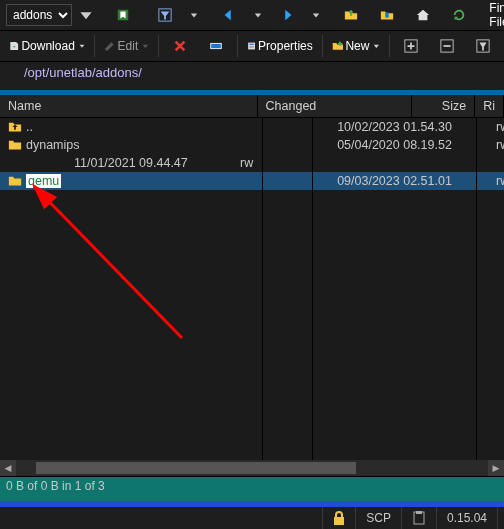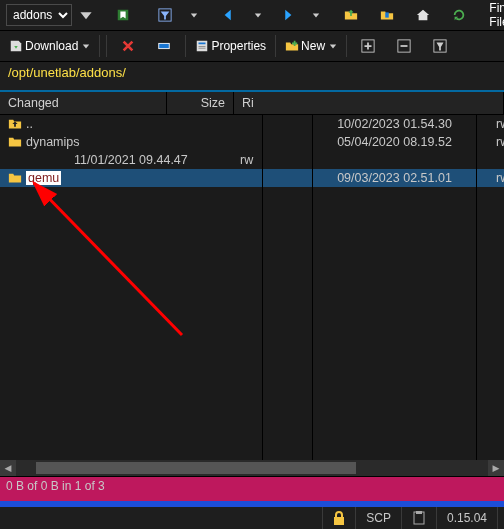"Edit" span.btn { html: none -> <span> <svg> <path></path> </svg> <span>Edit</span> <svg> <path></path> </svg> </span> }
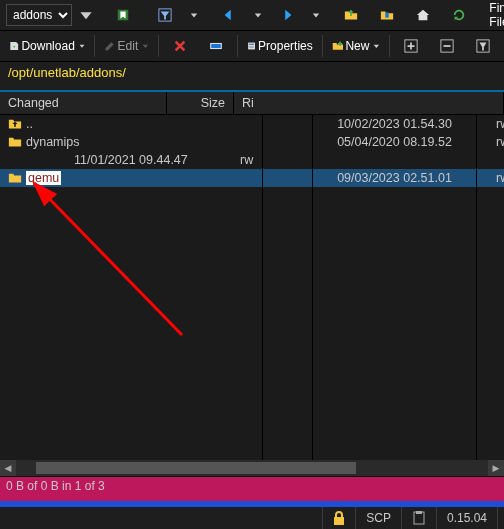"/opt/unetlab/addons/" .pathbar { border-bottom: 2px solid #0369a1 -> 5px solid #0369a1; color: #fde047 -> #c4b5fd; padding: 3px 8px -> 3px 24px }
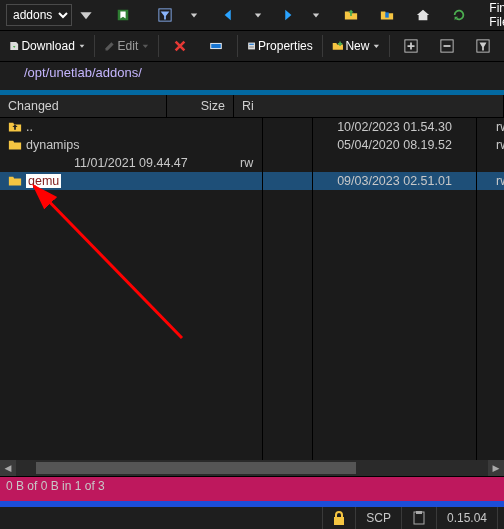"Name" div.col { html: none -> <div> <span>Name</span> </div> }
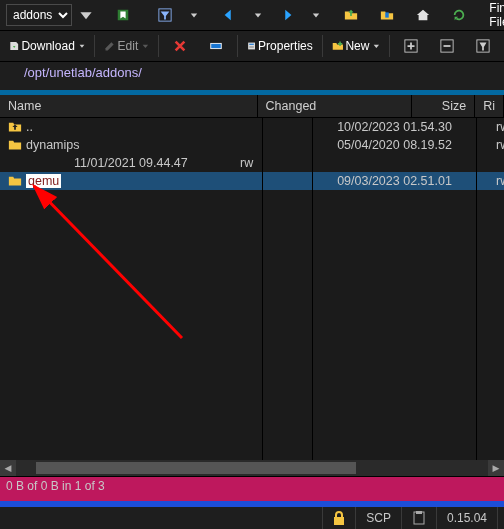"qemu" .row.sel .namebox { color: #7f1d1d -> #15803d }
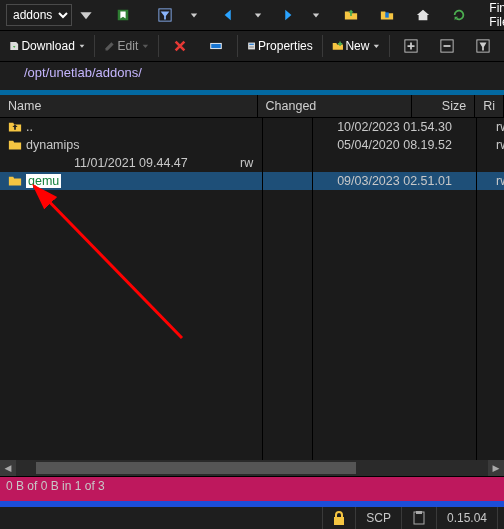"0 B of 0 B" .status1 { background: #be185d -> #0f766e }
